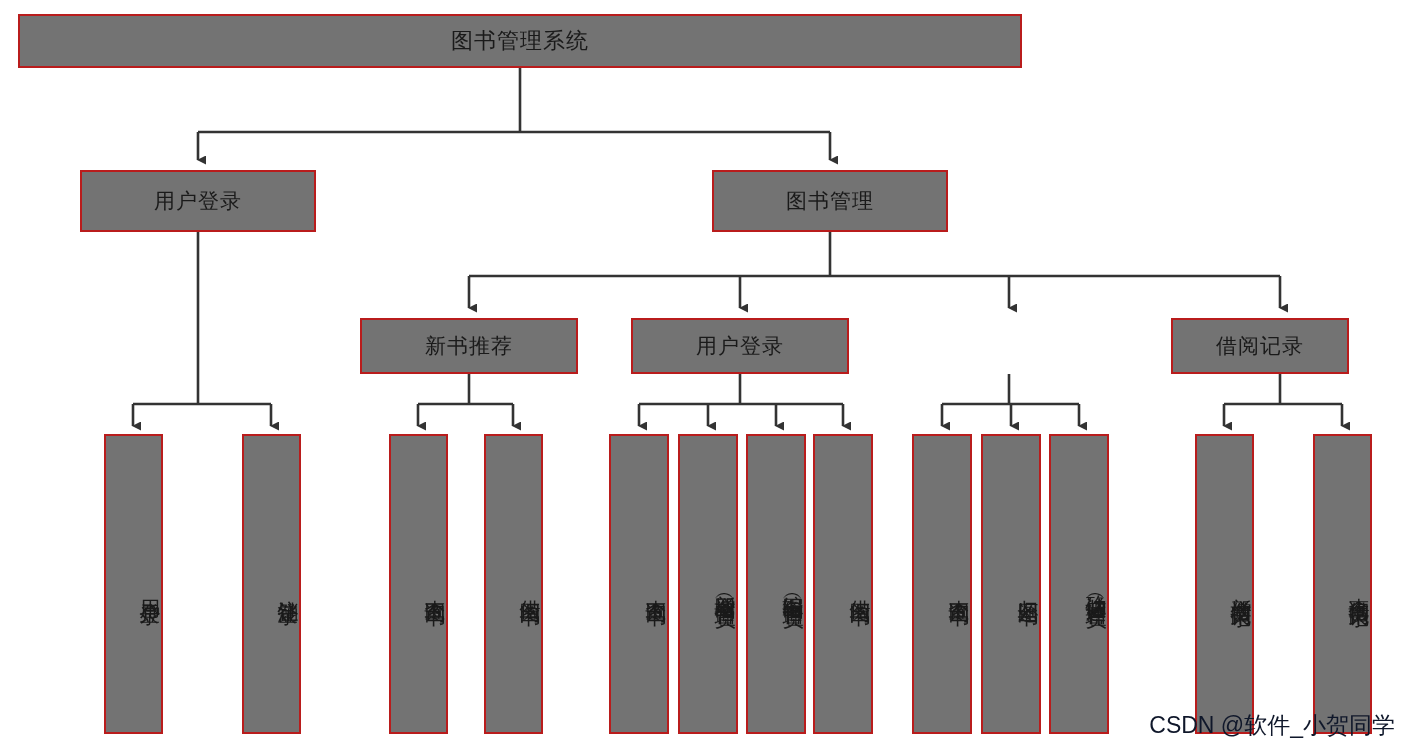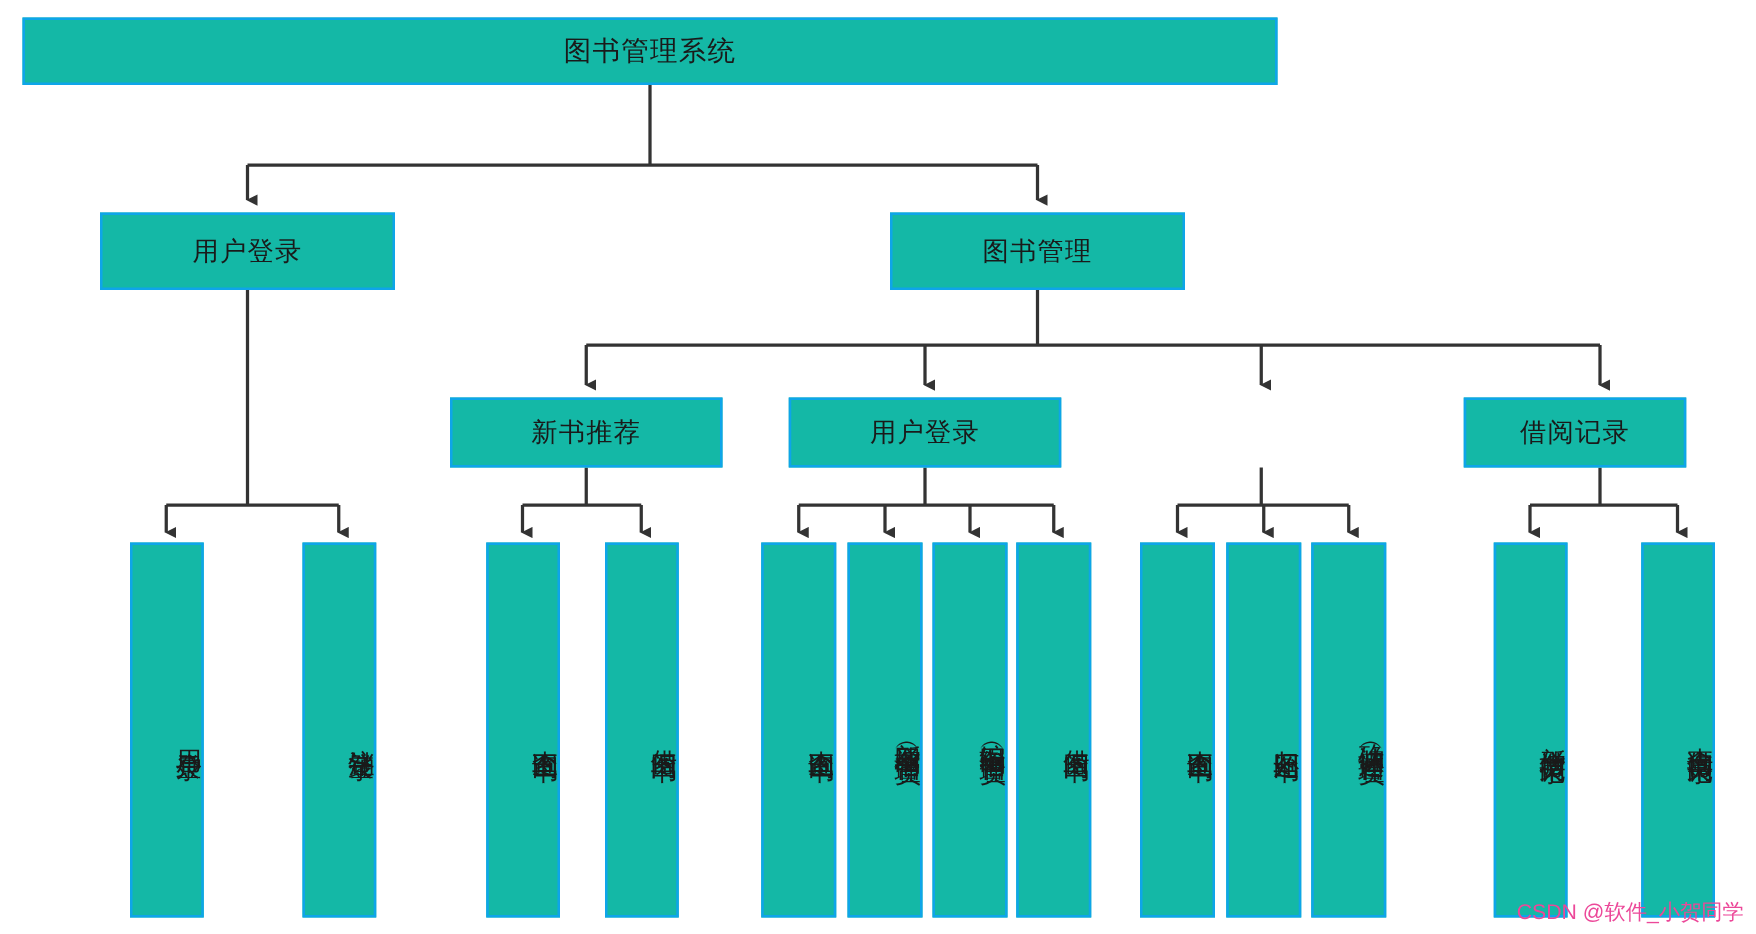"图书管理系统" .node { background: #14b8a6 -> #737373; border: 2px solid #0ea5e9 -> 2px solid #b91c1c }
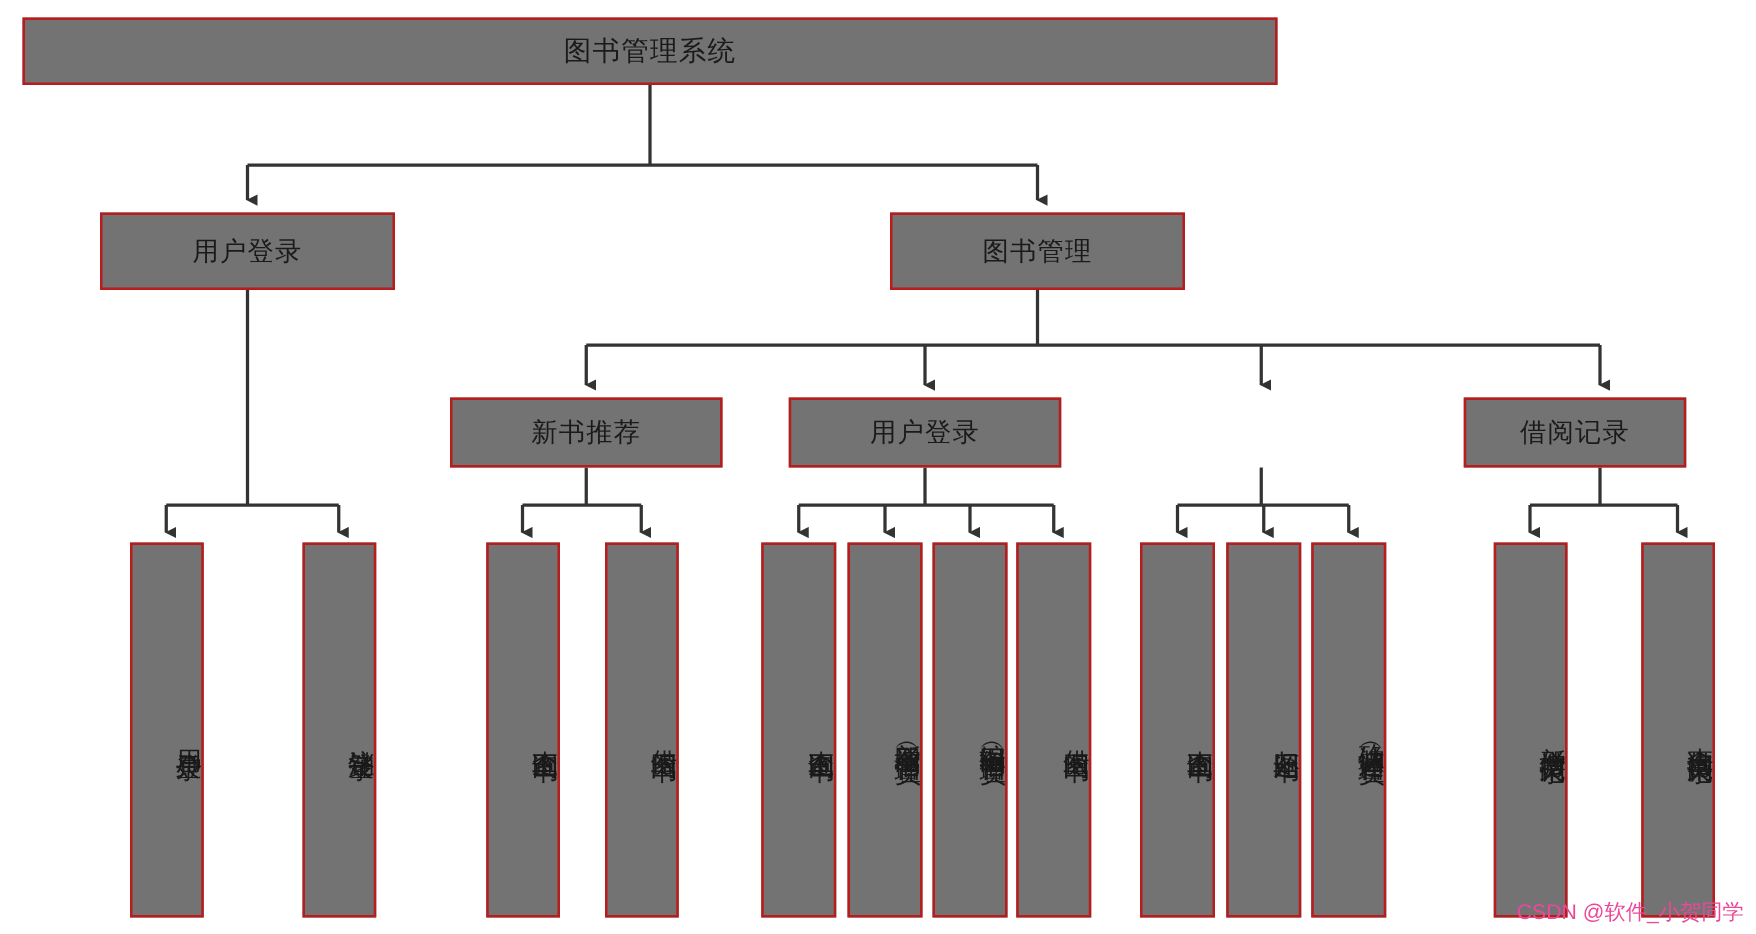"CSDN @软件_小贺同学" .watermark { color: #ec4899 -> #0f172a; font-size: 17px -> 23px }
